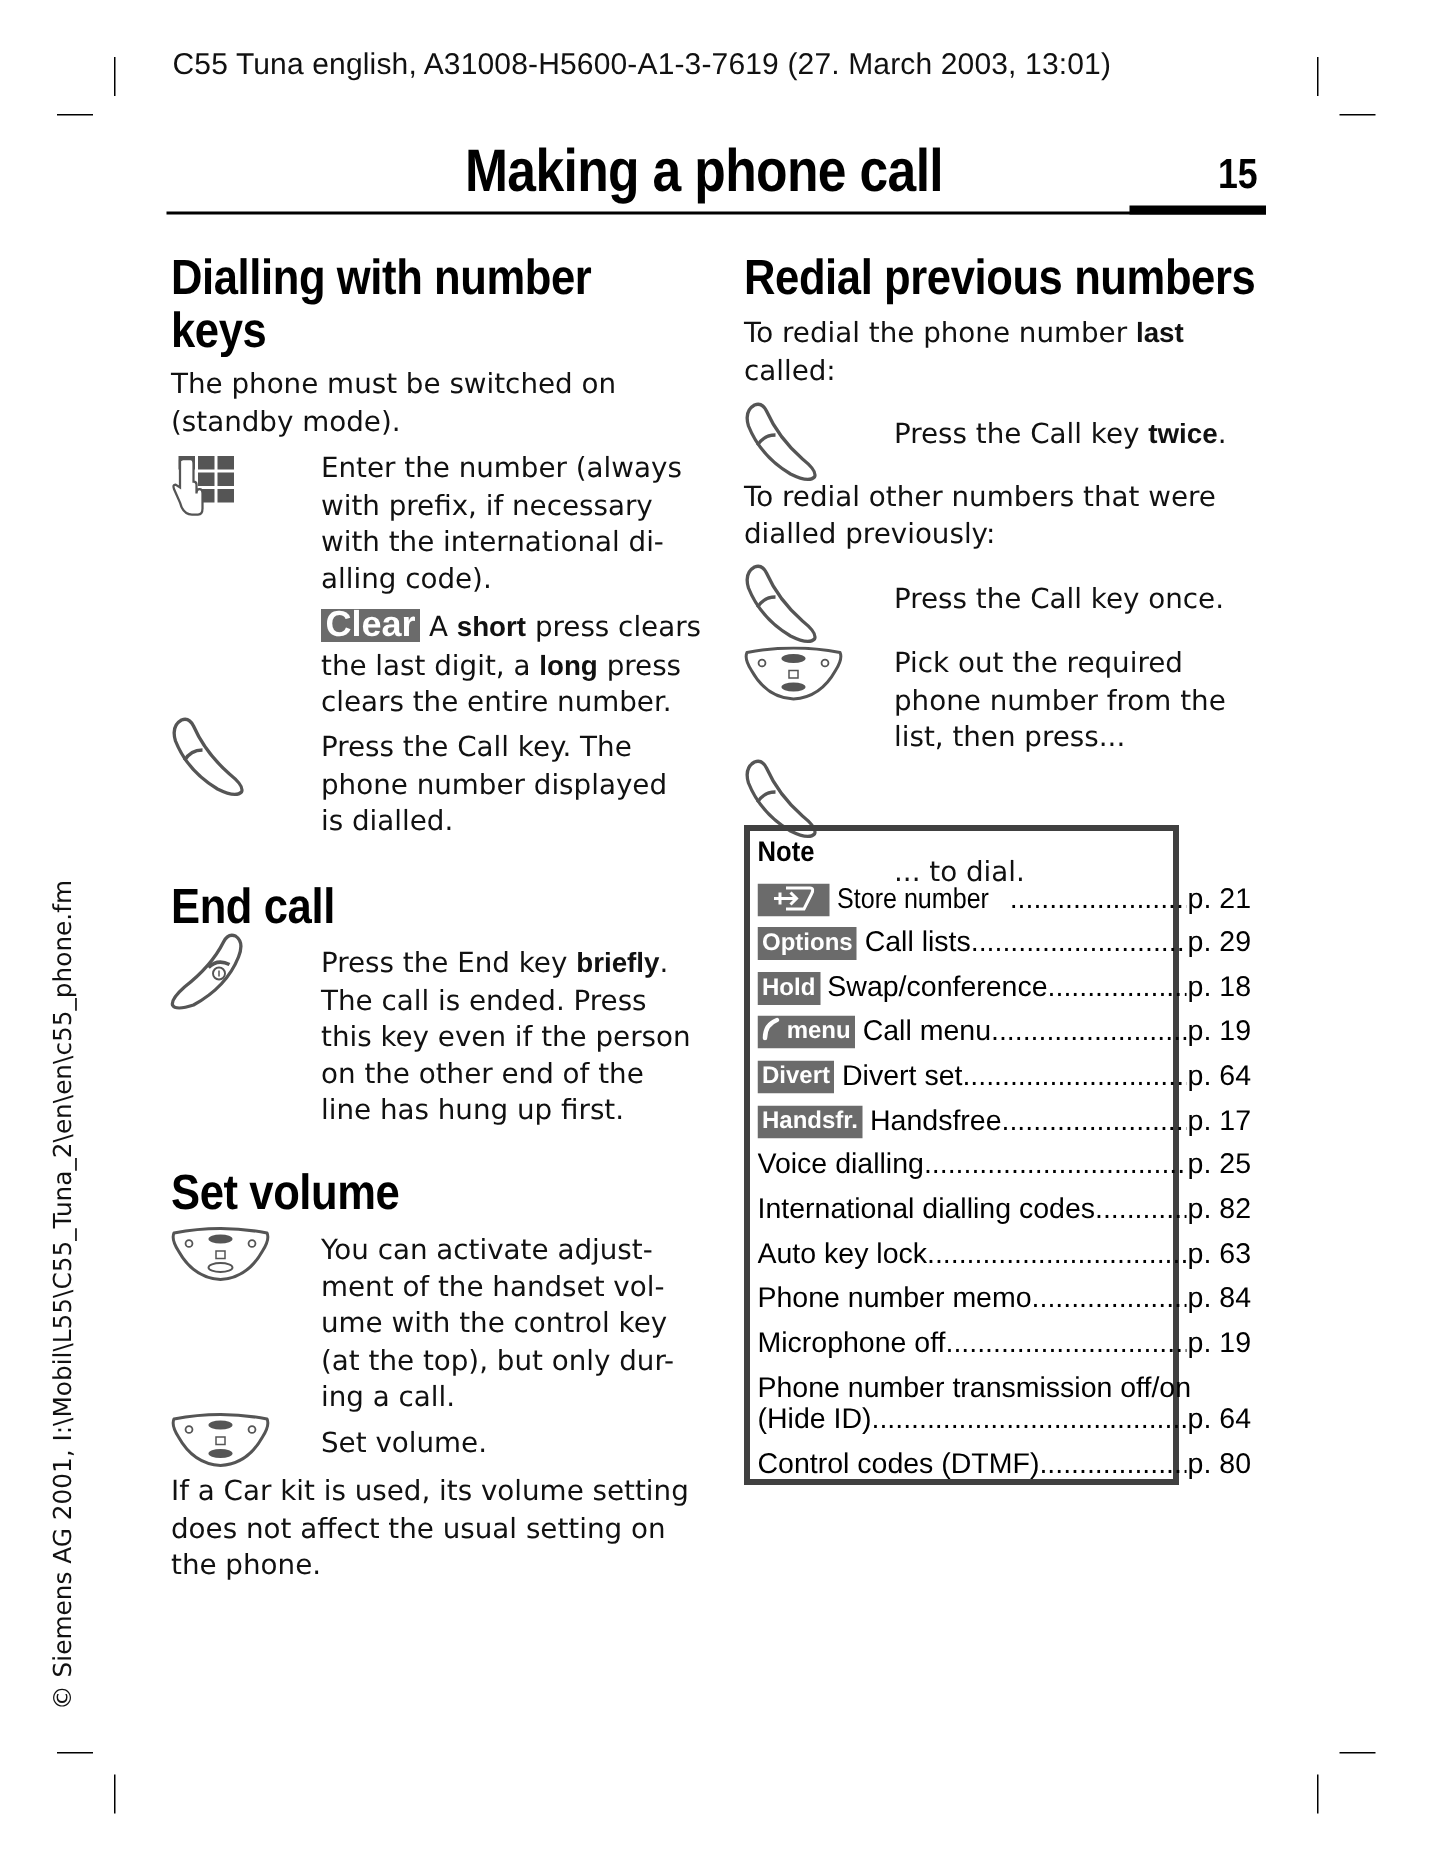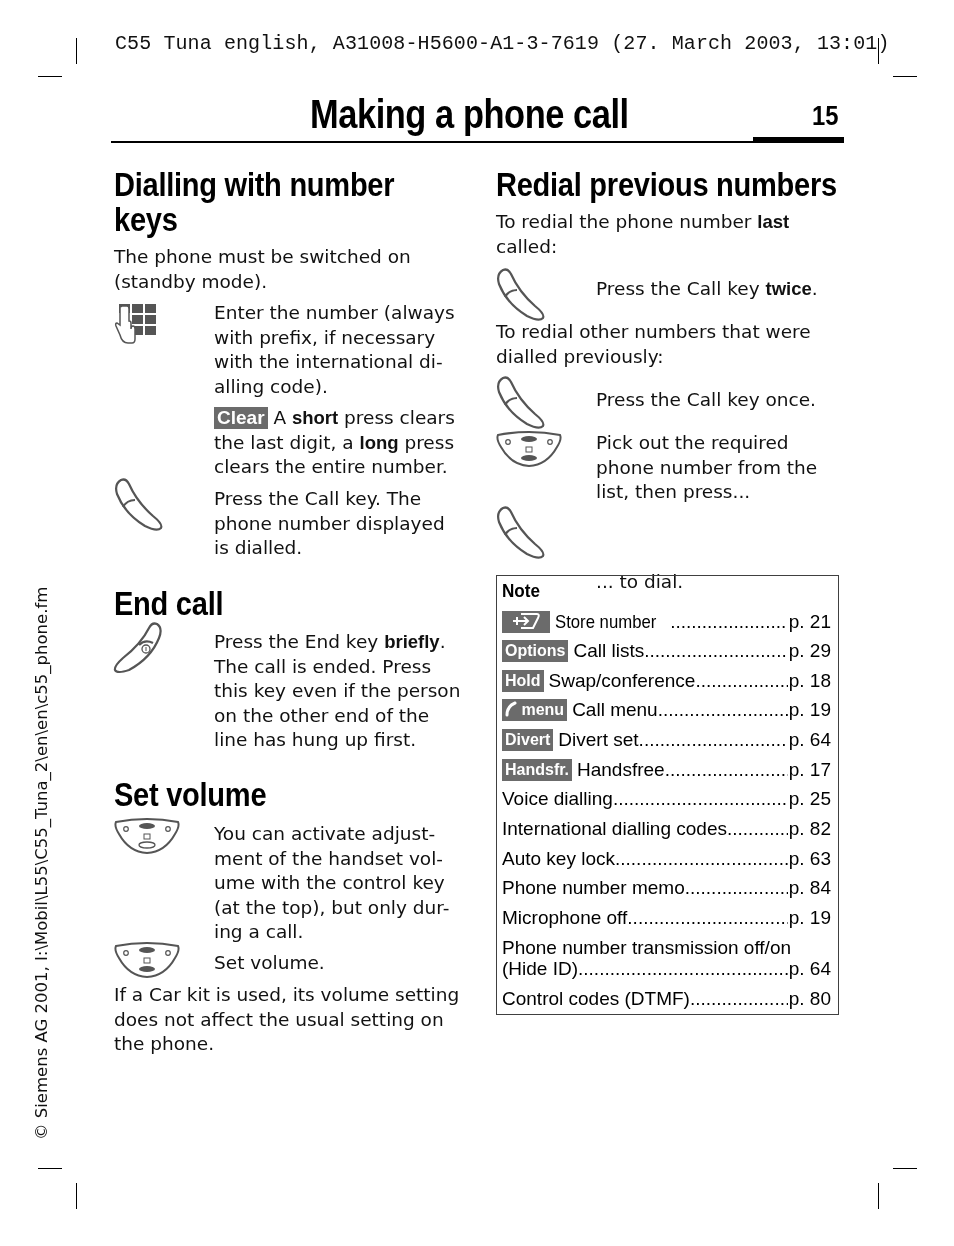"C55 Tuna english, A31008-H5600-A1-3-7619" .header-line { font-family: Liberation Mono, monospace -> Liberation Sans, sans-serif }
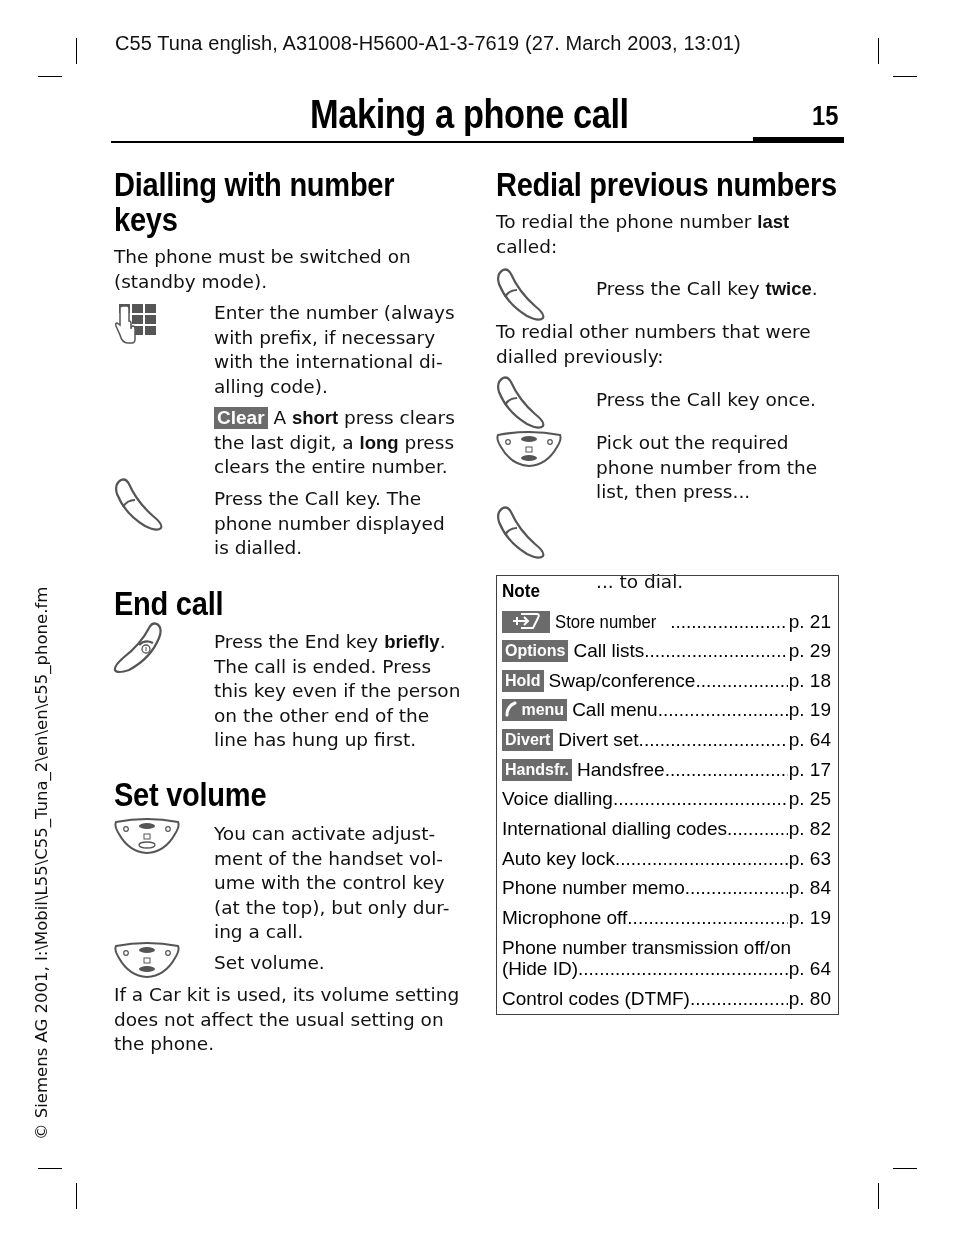"Clear" .softkey { font-size: 19px -> 24px }
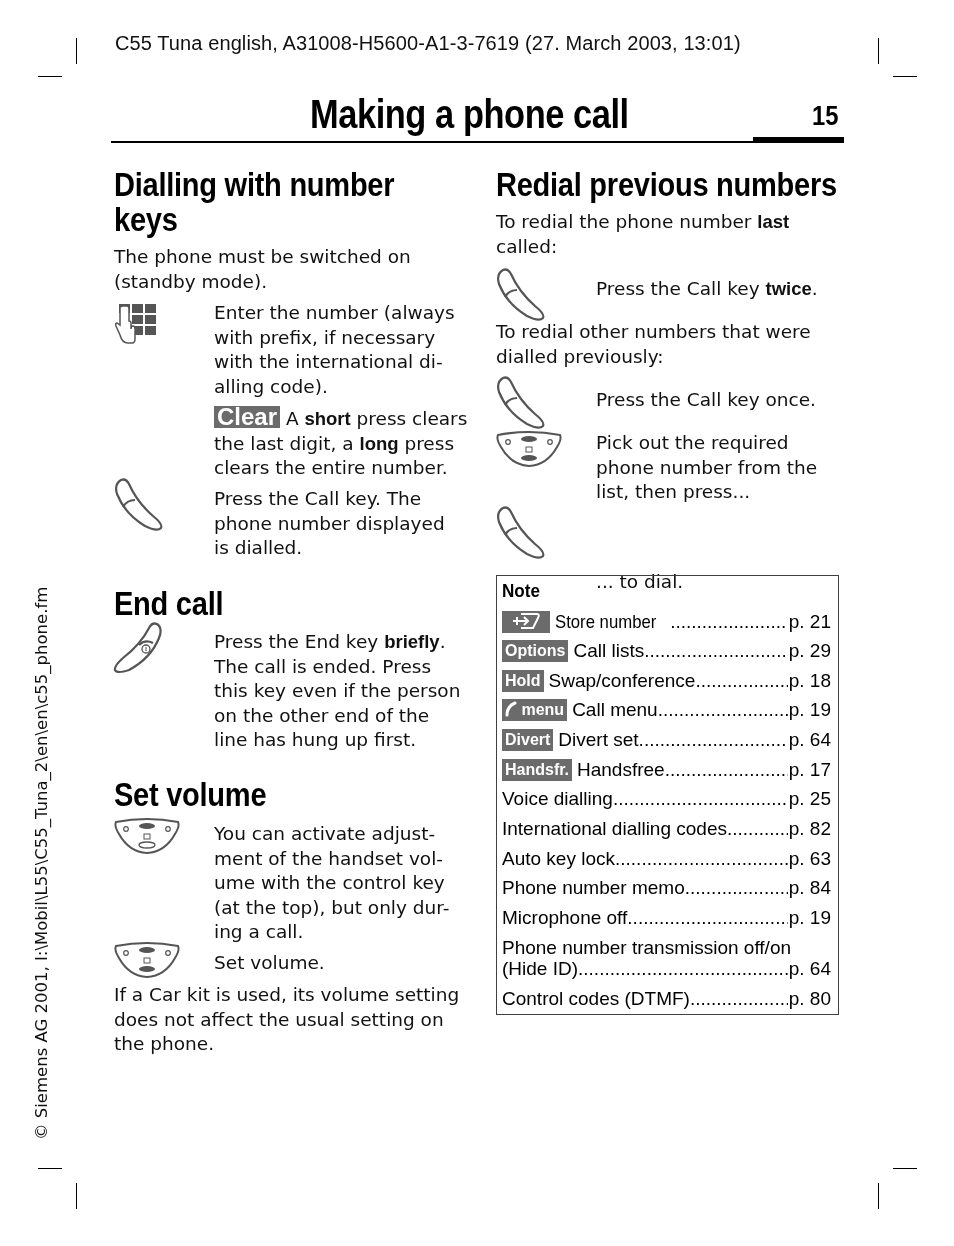"Note" .note-box { border: 1px solid #404040 -> 4px solid #404040; top: 575px -> 550px; width: 343px -> 290px }
